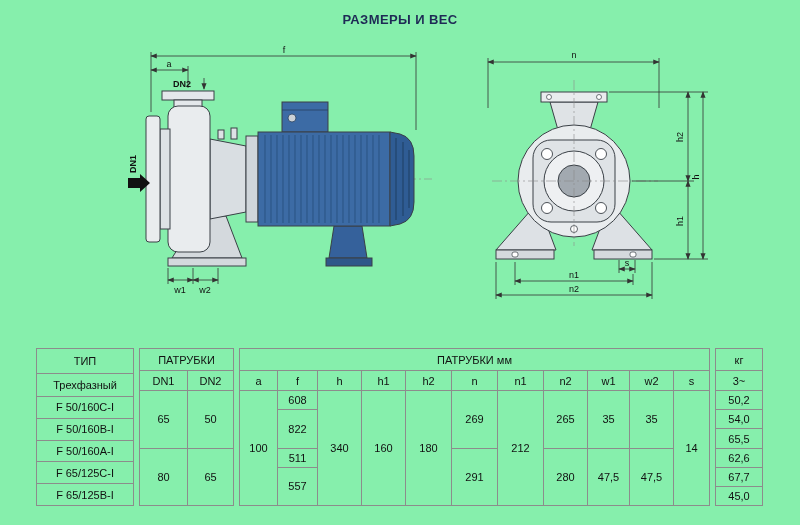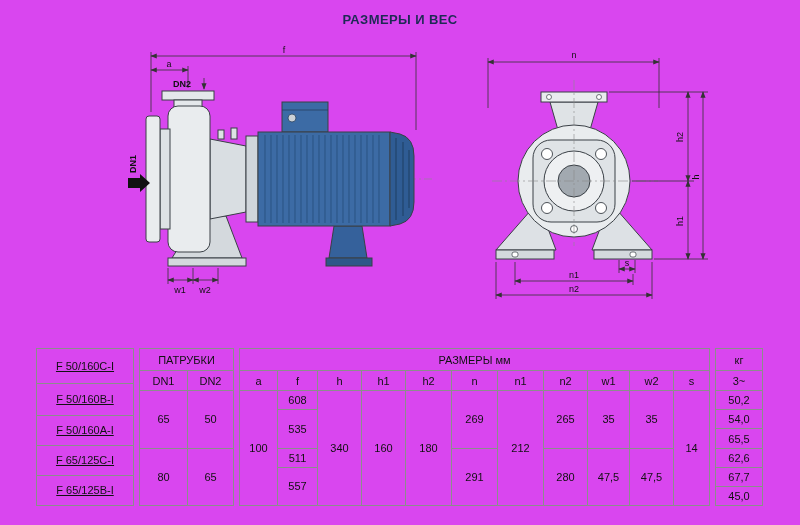"РАЗМЕРЫ И ВЕС" .page { background: #d946ef -> #86efac }
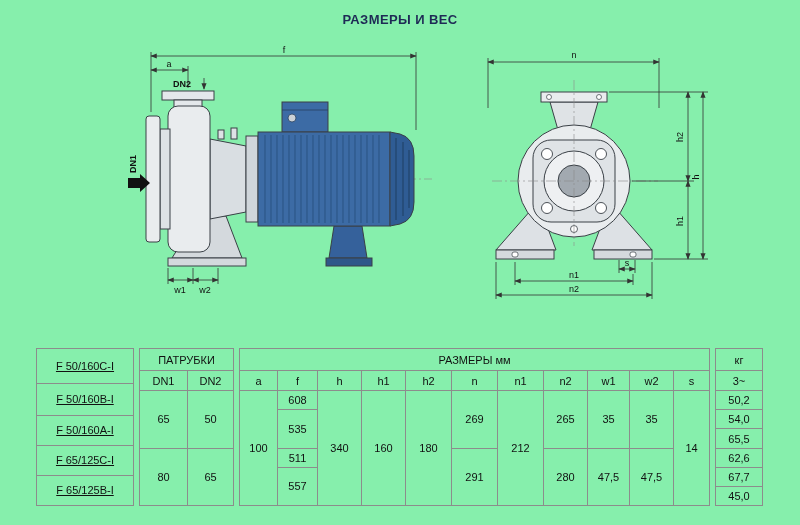"ТИП" tr { html: none -> <tr> <th>ТИП</th> </tr> }
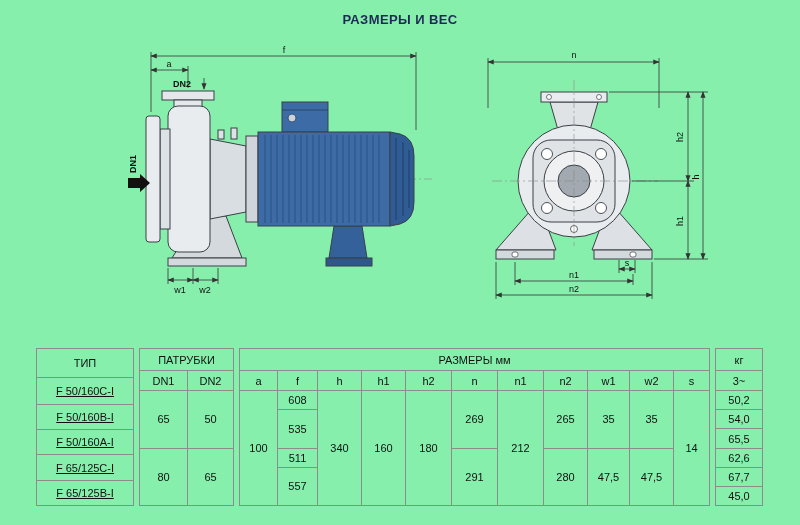"РАЗМЕРЫ мм" th.hdr { text: РАЗМЕРЫ -> ПАТРУБКИ }
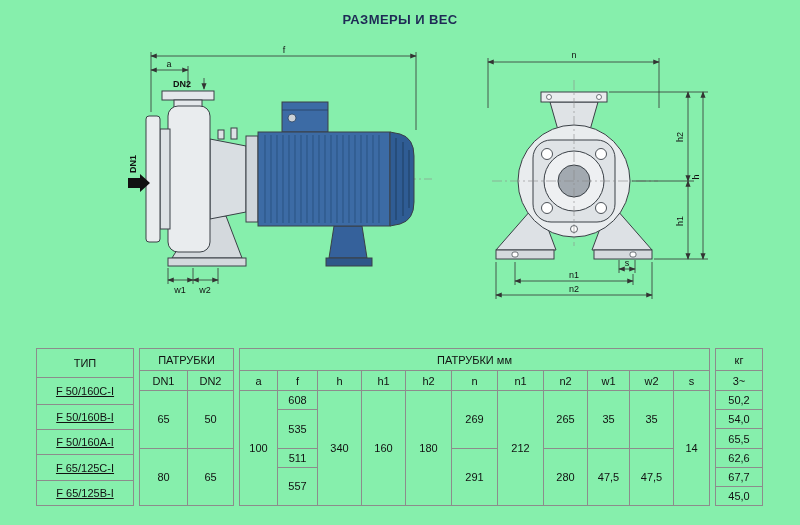"Трехфазный" tr { html: none -> <tr> <th>Трехфазный</th> </tr> }
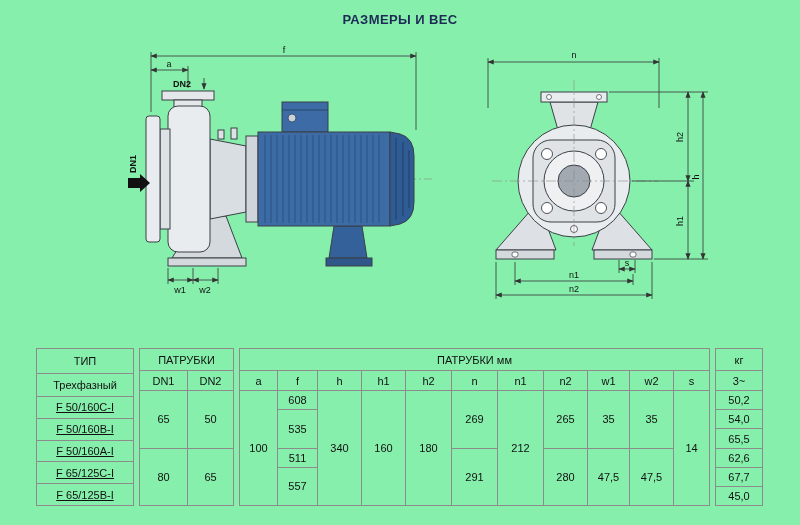"F 50/160C-I" .model { text-decoration: underline -> none }
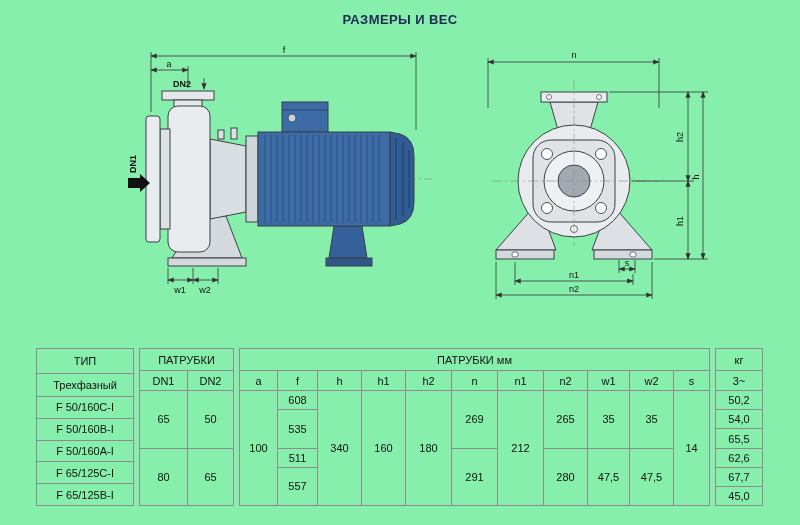"535" td { text: 535 -> 822 }
